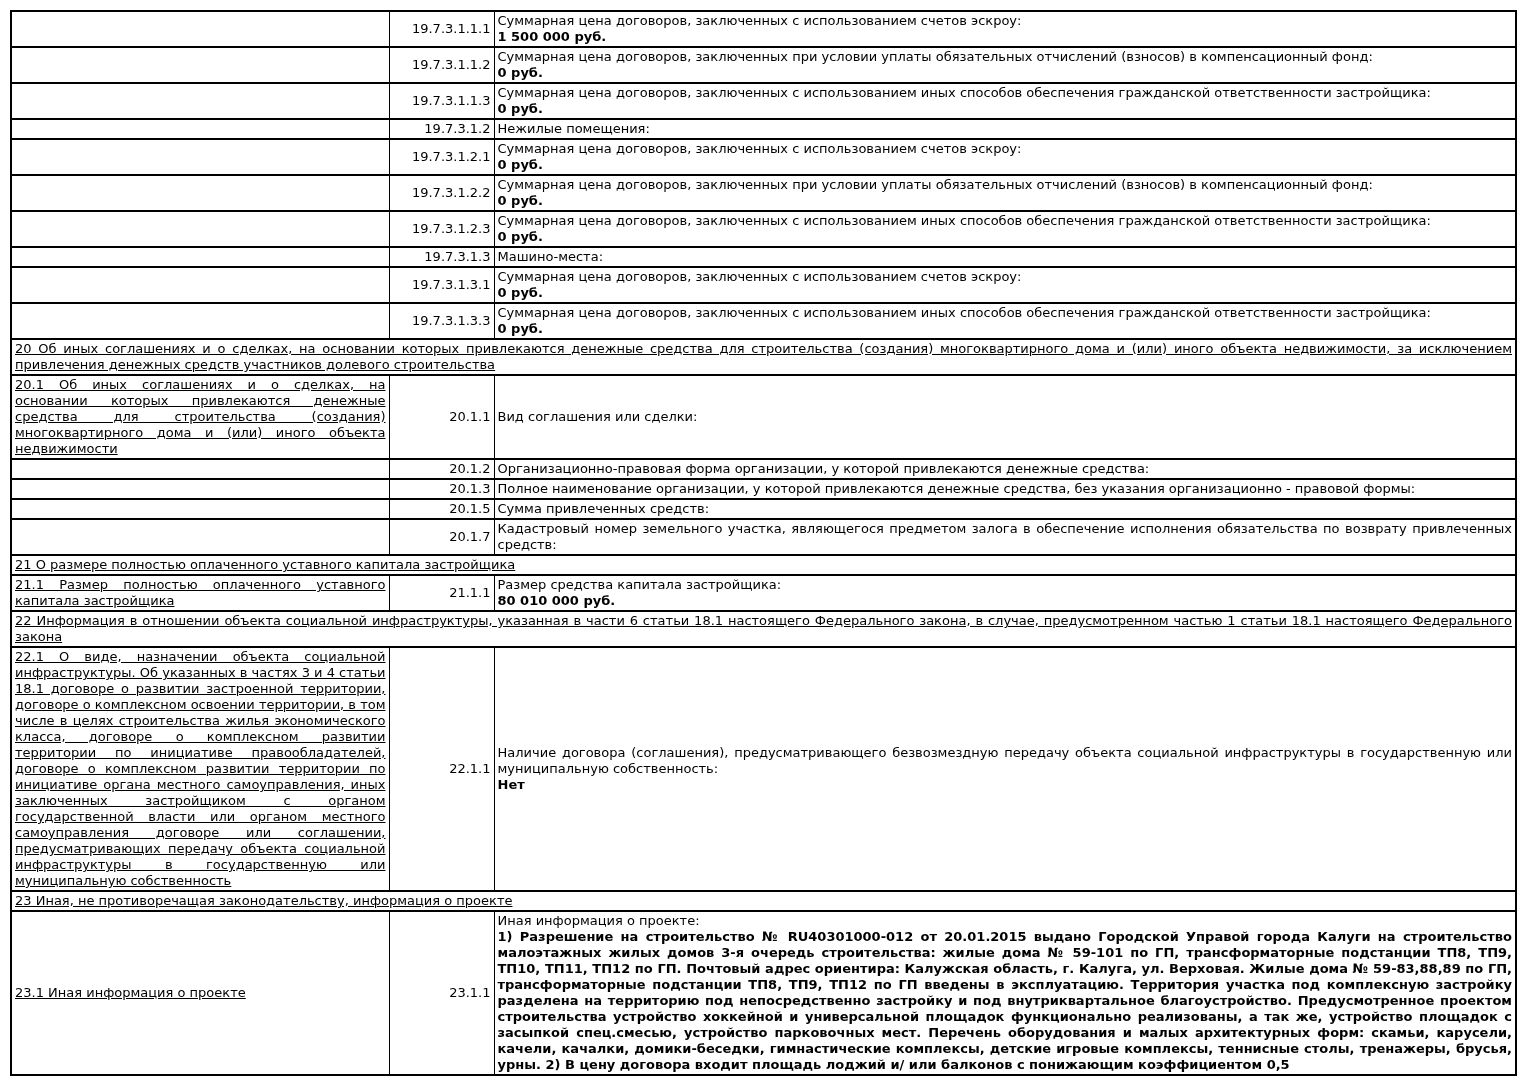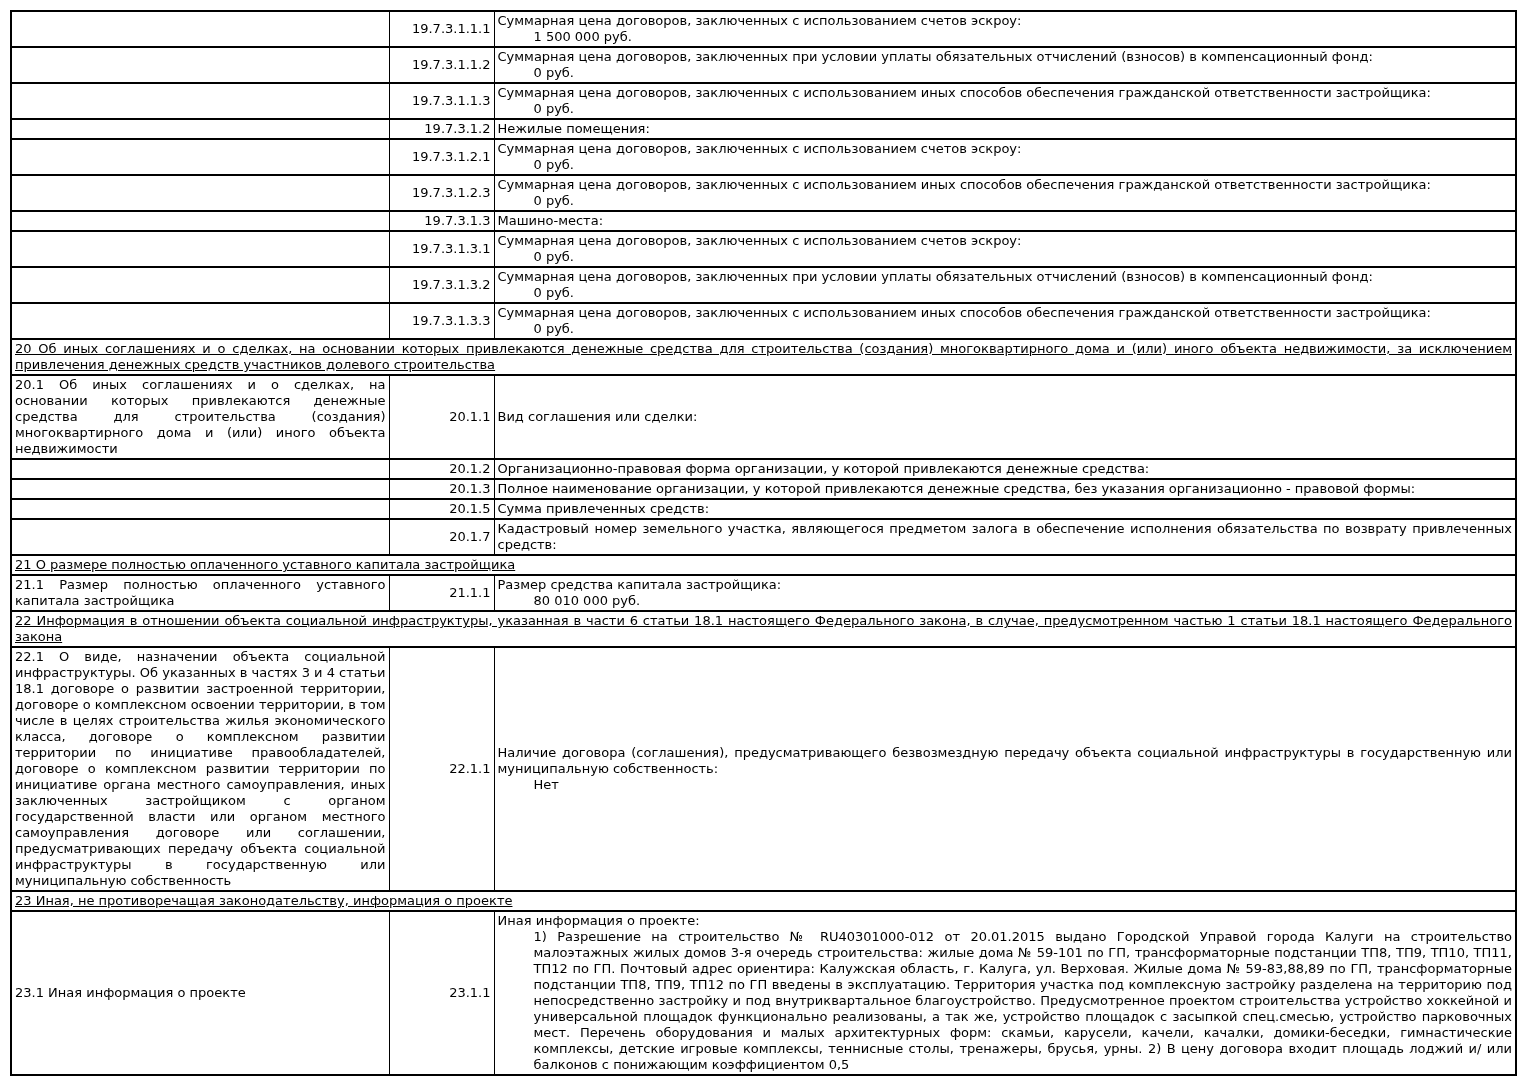"1 500 000 руб." .val { font-weight: normal -> bold; margin-left: 36px -> none }
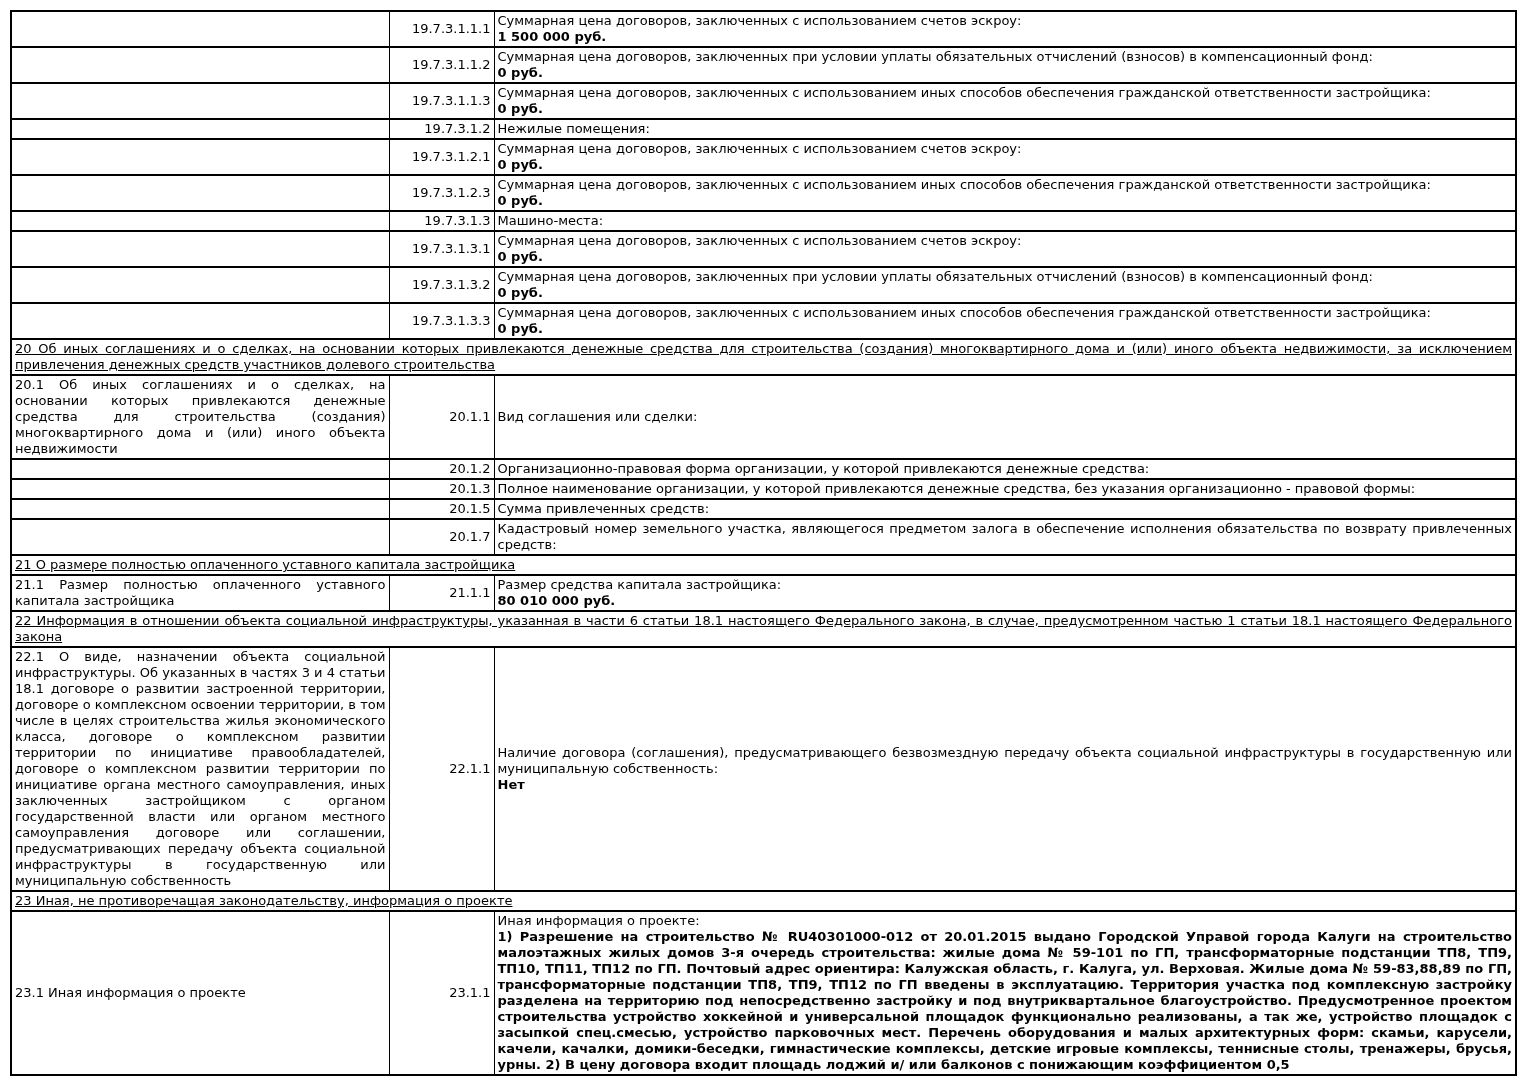"19.7.3.1.2.2" tr { html: none -> <tr> <td></td> <td>19.7.3.1.2.2</td> <td> <div>Суммарная цена договоров, заключенных при условии уплаты обязательных отчислений (взносов) в компенсационный фонд:</div> <div>0 руб.</div> </td> </tr> }
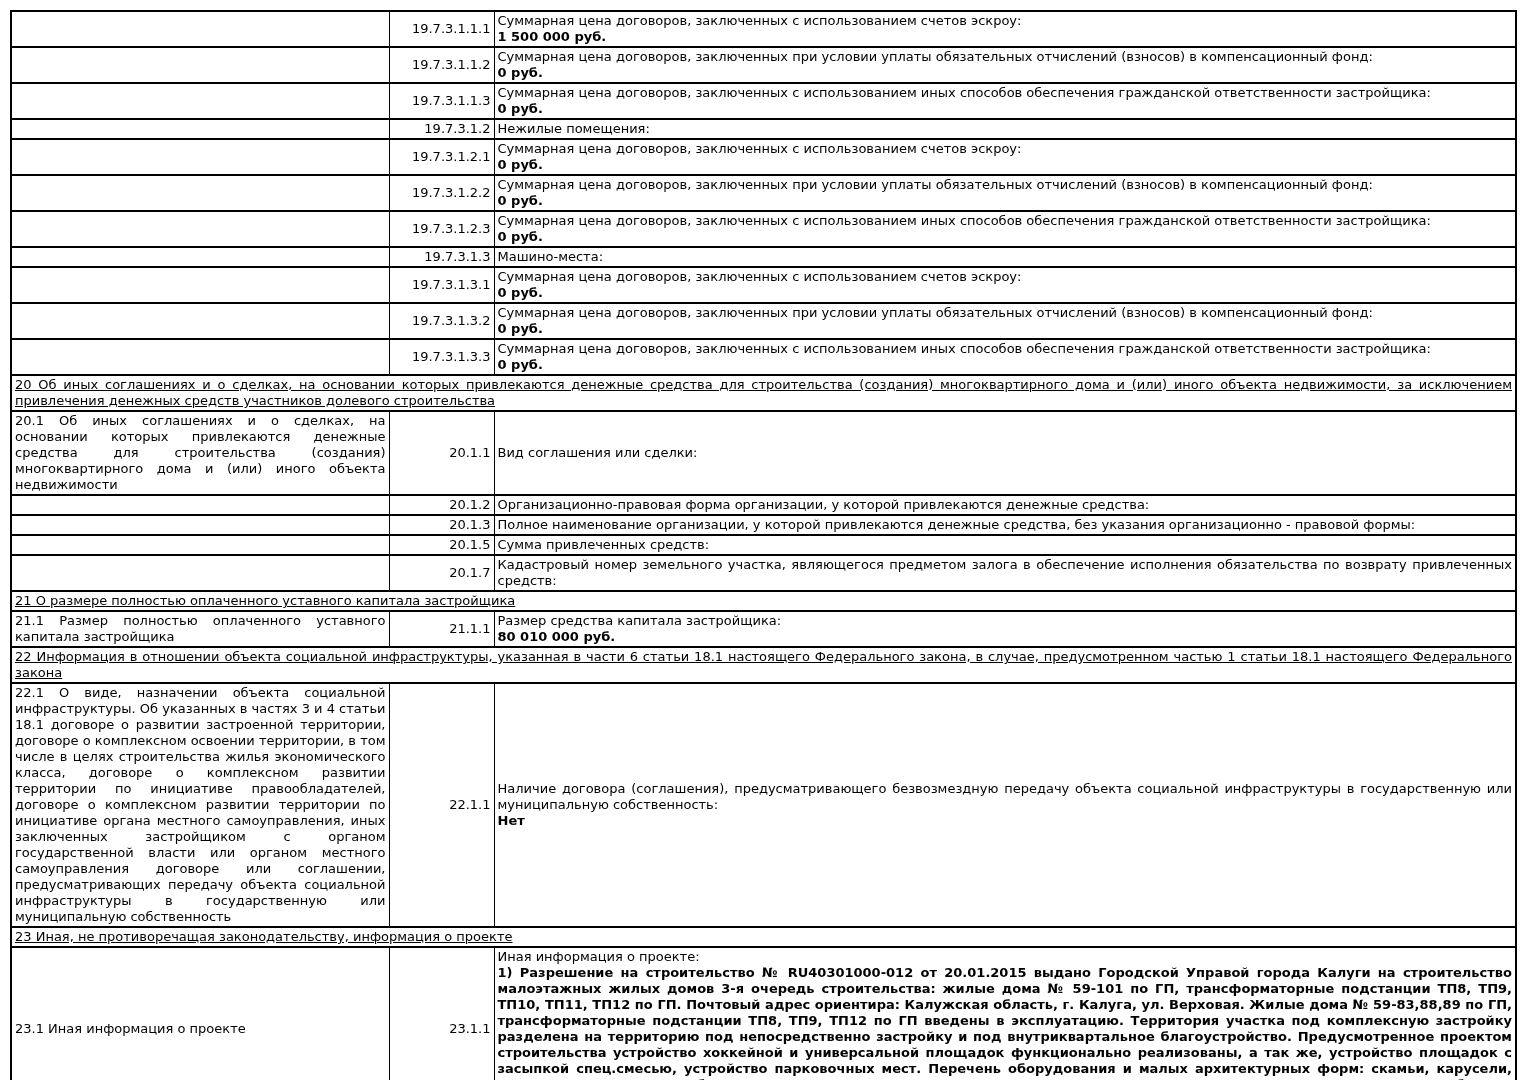"19.7.3.1.3.2" tr { html: <tr> <td></td> <td>19.7.3.1.3.2</td> <td> <div>Суммарная цена договоров, заключенных при условии уплаты обязательных отчислений (взносов) в компенсационный фонд:</div> <div>0 руб.</div> </td> </tr> -> none }
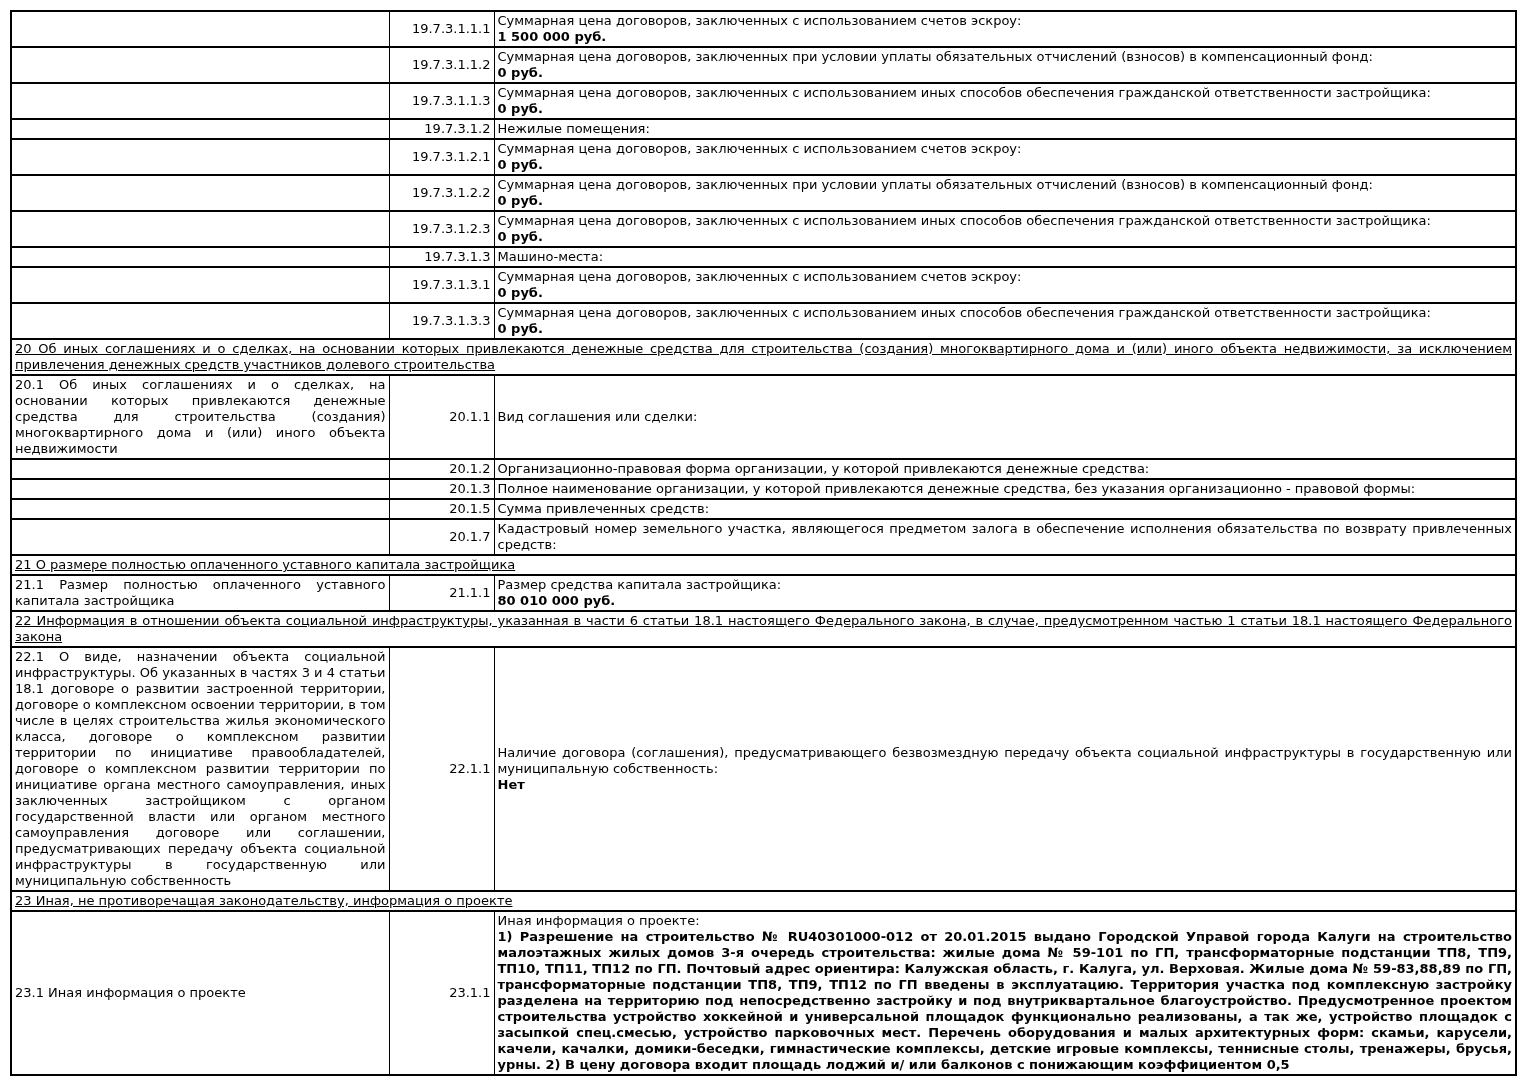"20.1 Об иных соглашениях и" td.c-left { text-decoration: none -> underline }
